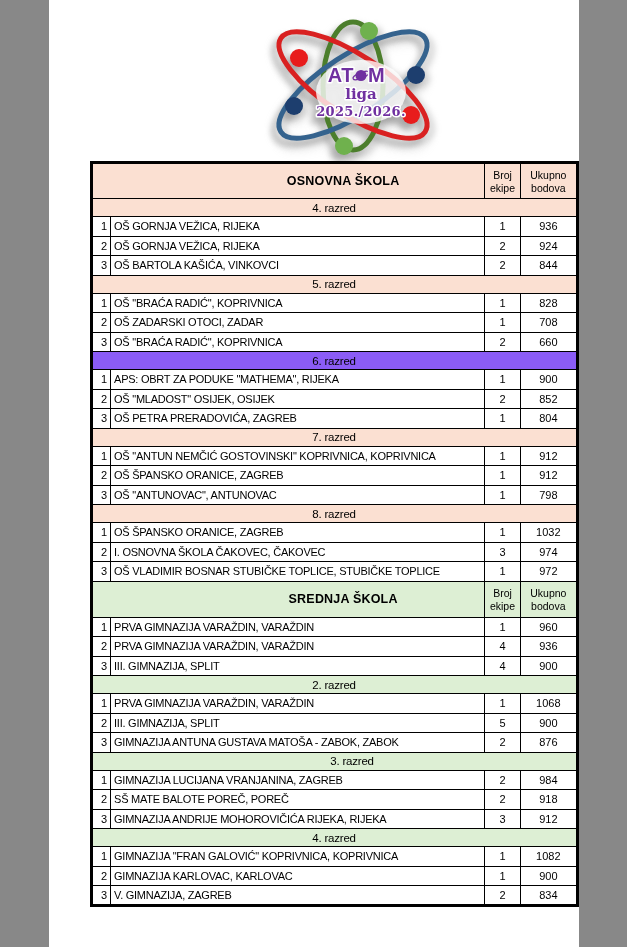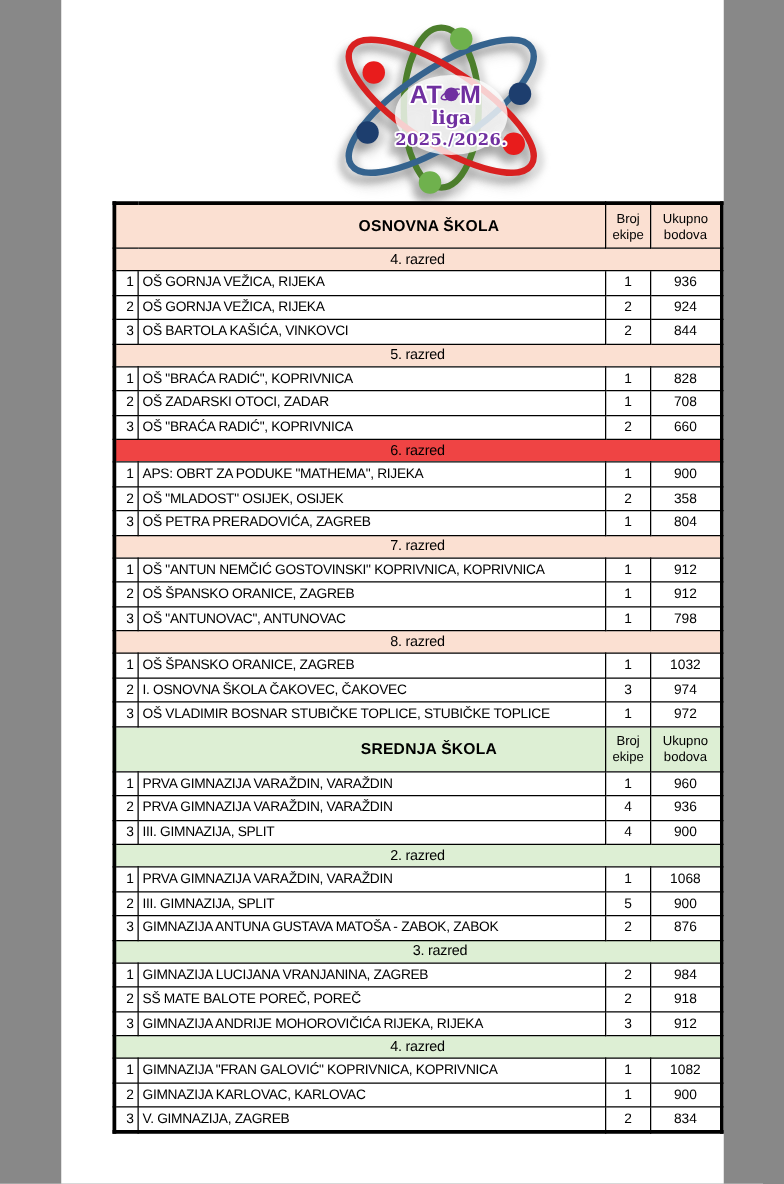"6. razred" td.grade-cell { background: #ef4444 -> #8b5cf6 }
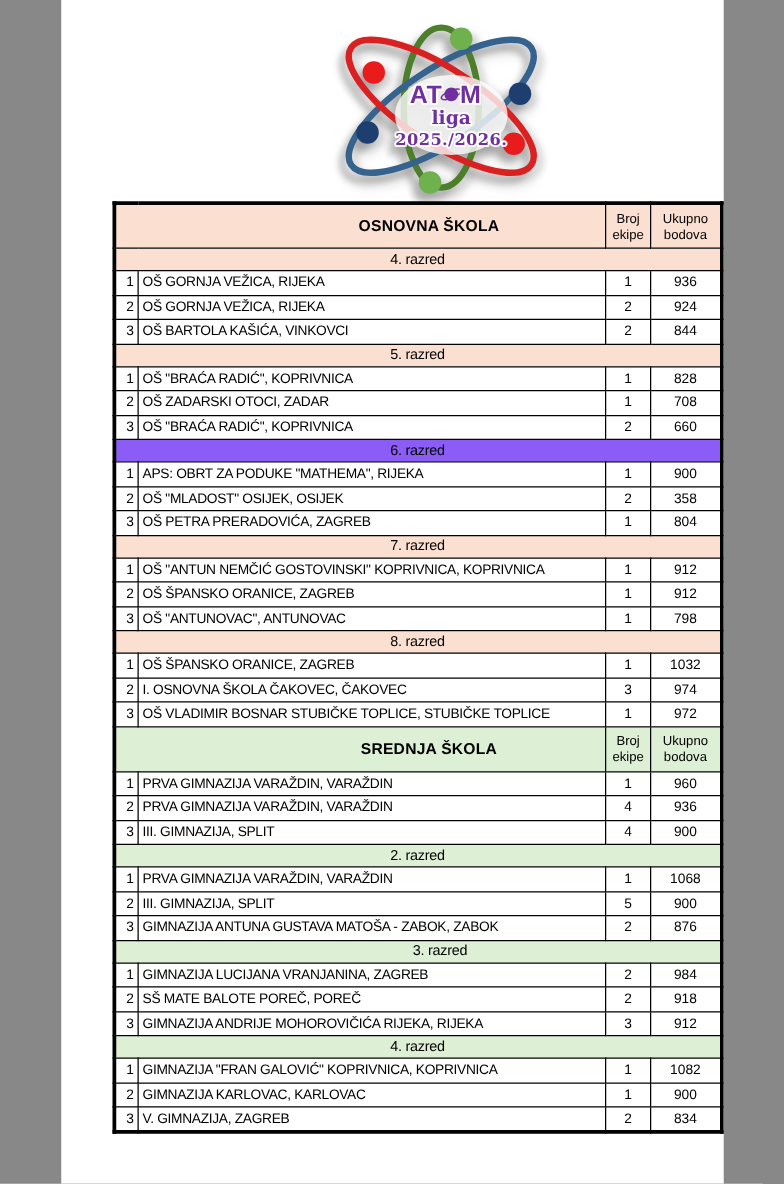"358" td.num { text: 358 -> 852 }
